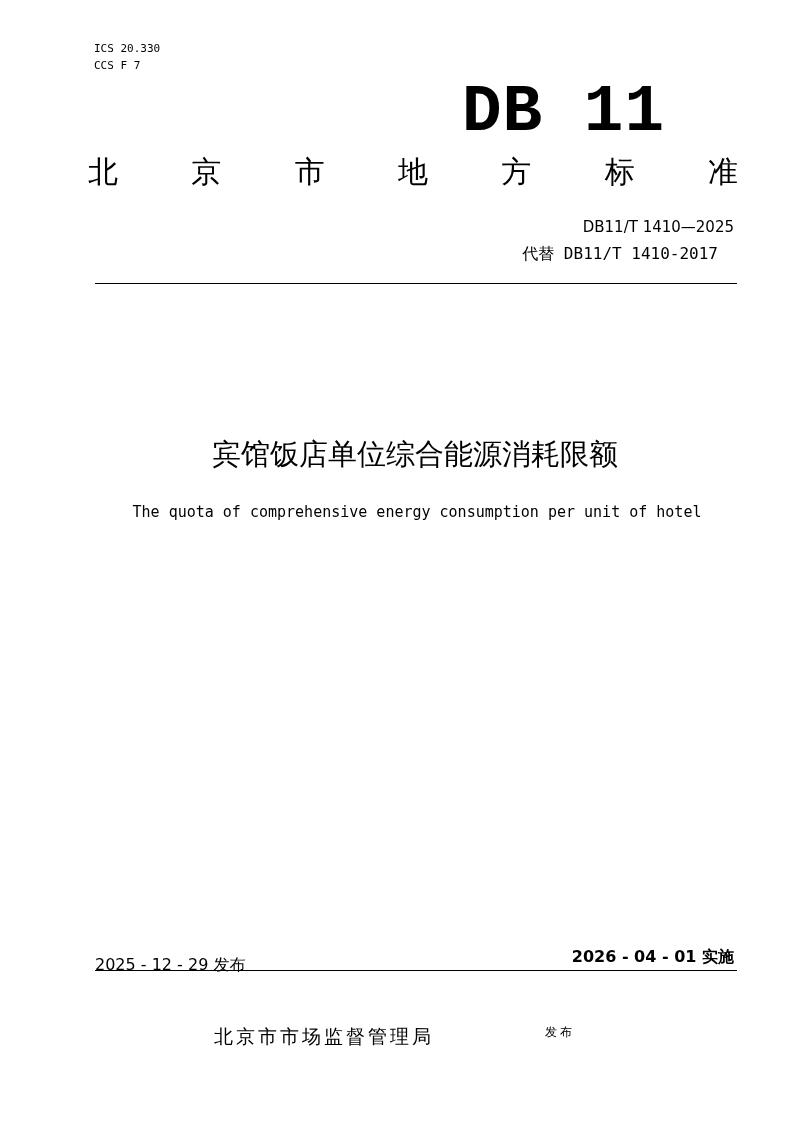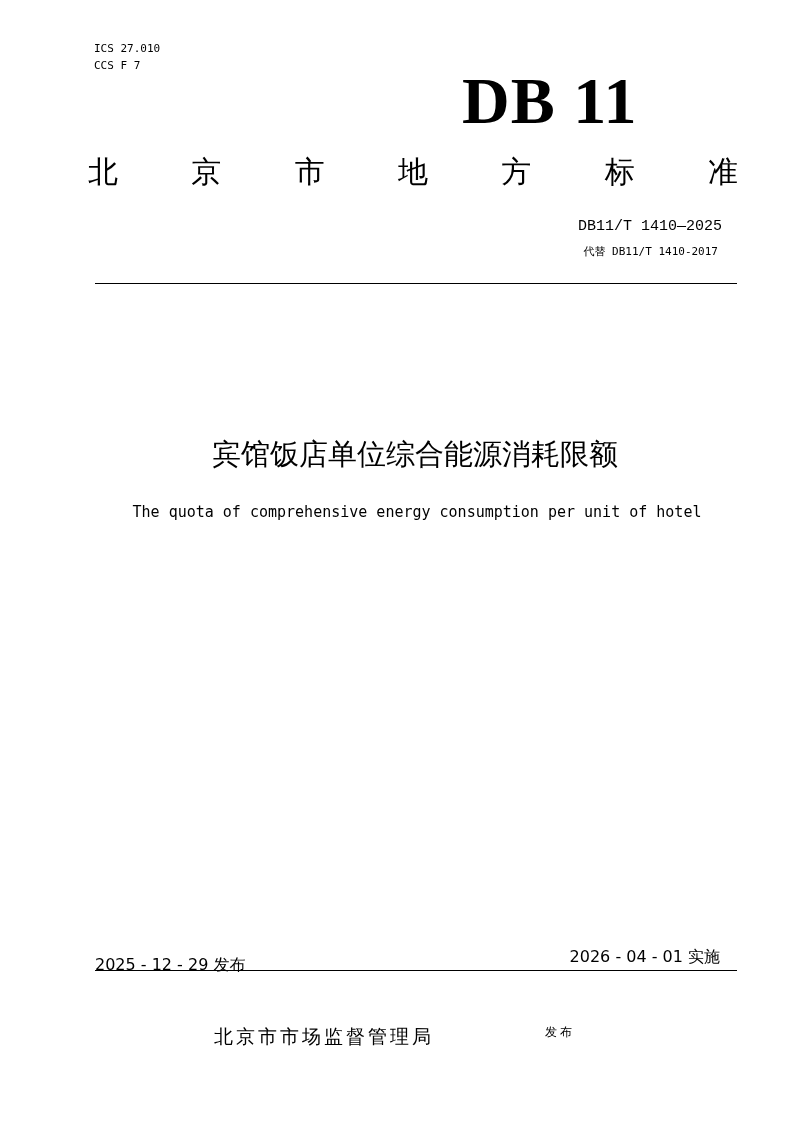"ICS 27.010" div { text: 27.010 -> 20.330 }
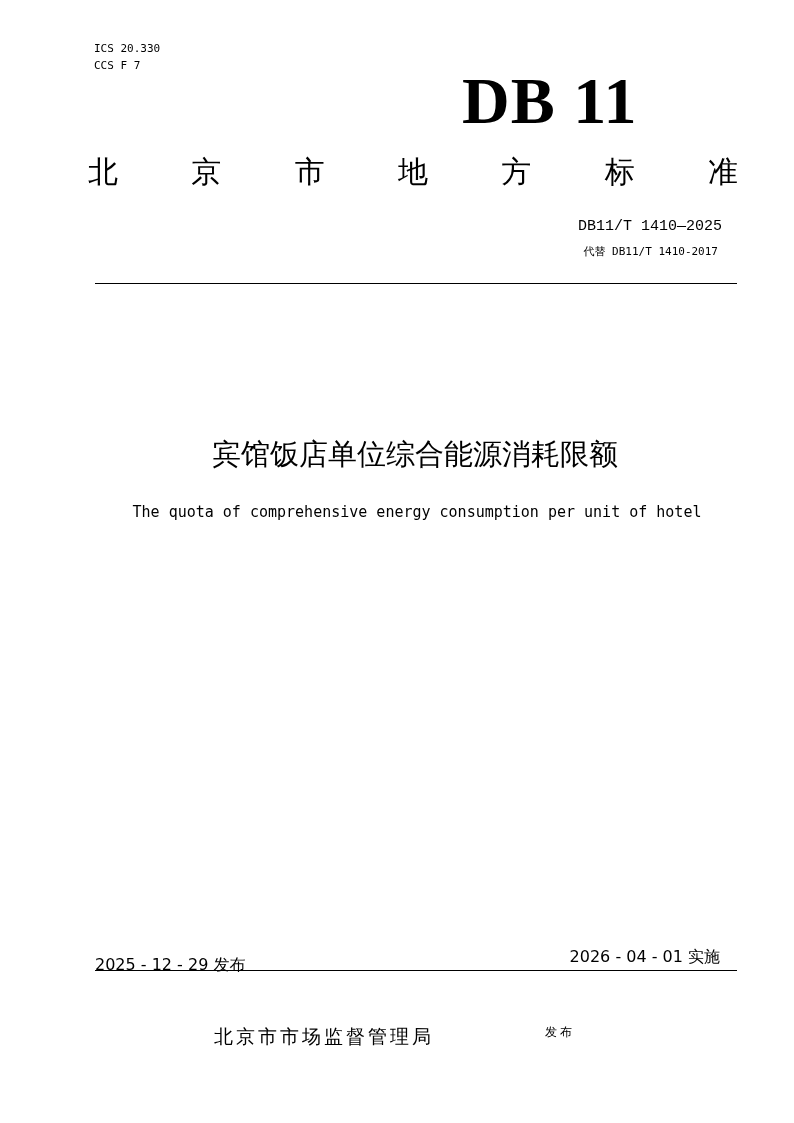"DB 11" .serif { font-family: Liberation Serif, serif -> Liberation Mono, monospace; margin-top: none -> 12px }
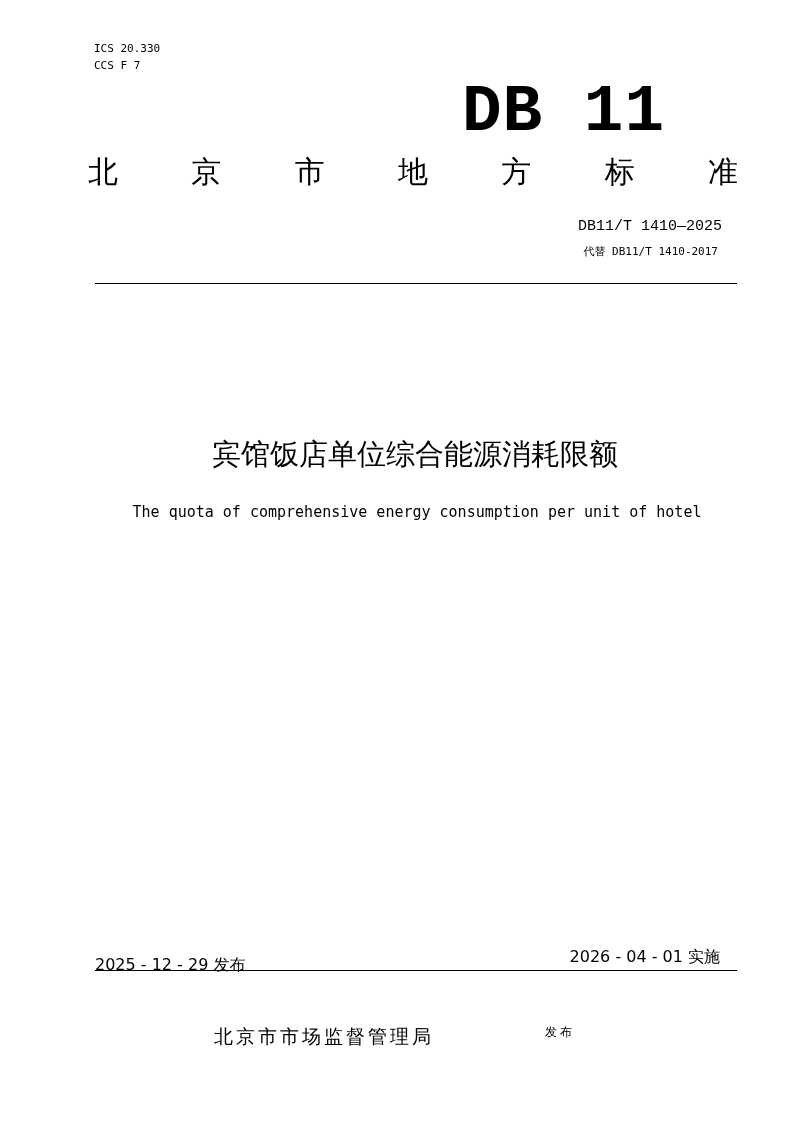"DB11/T 1410—2025" .std-num { font-family: Liberation Mono, monospace -> none; right: 72px -> 60px }
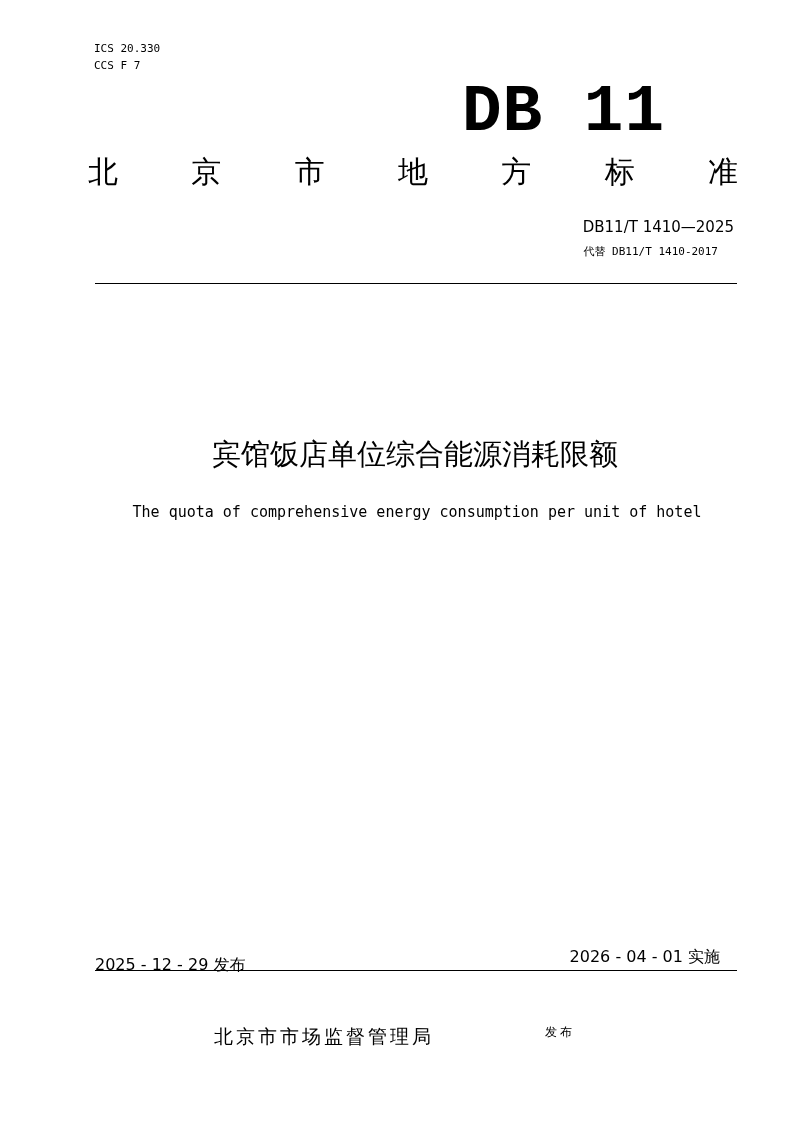"代替 DB11/T 1410-2017" .std-replace { font-size: 11px -> 16px }
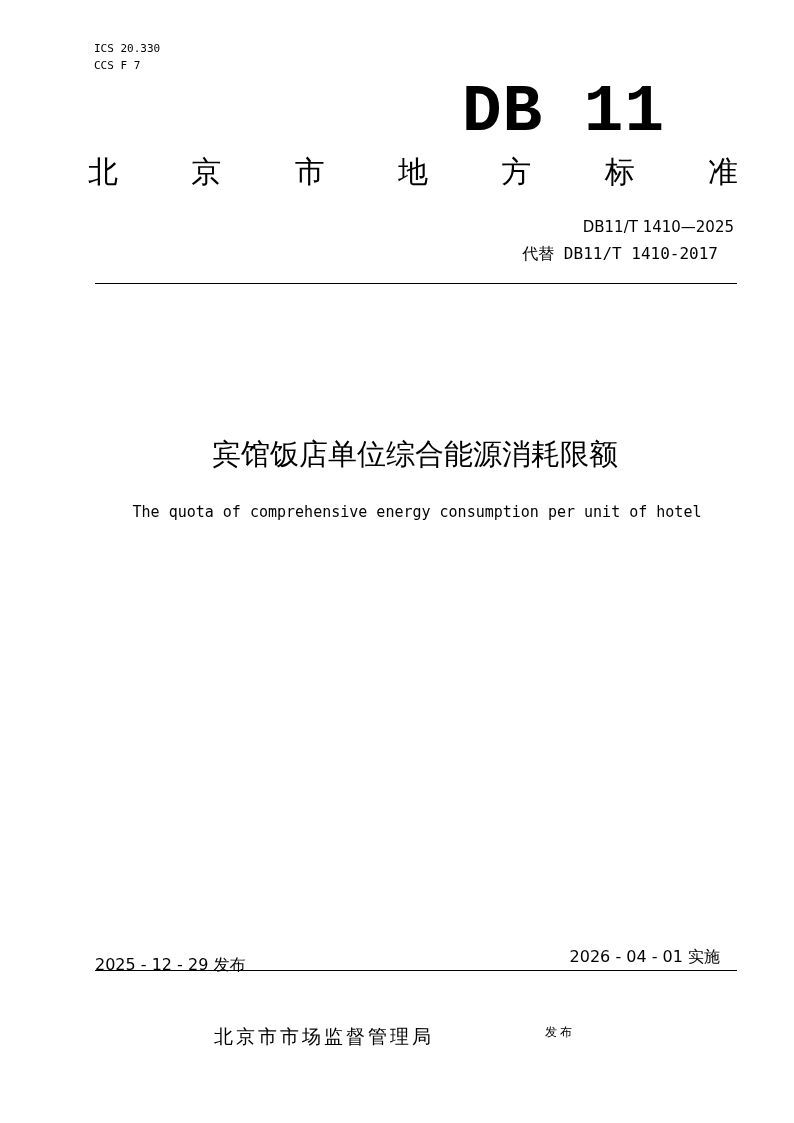"2026 - 04 - 01" .impl-date { font-weight: none -> bold; right: 74px -> 60px }
